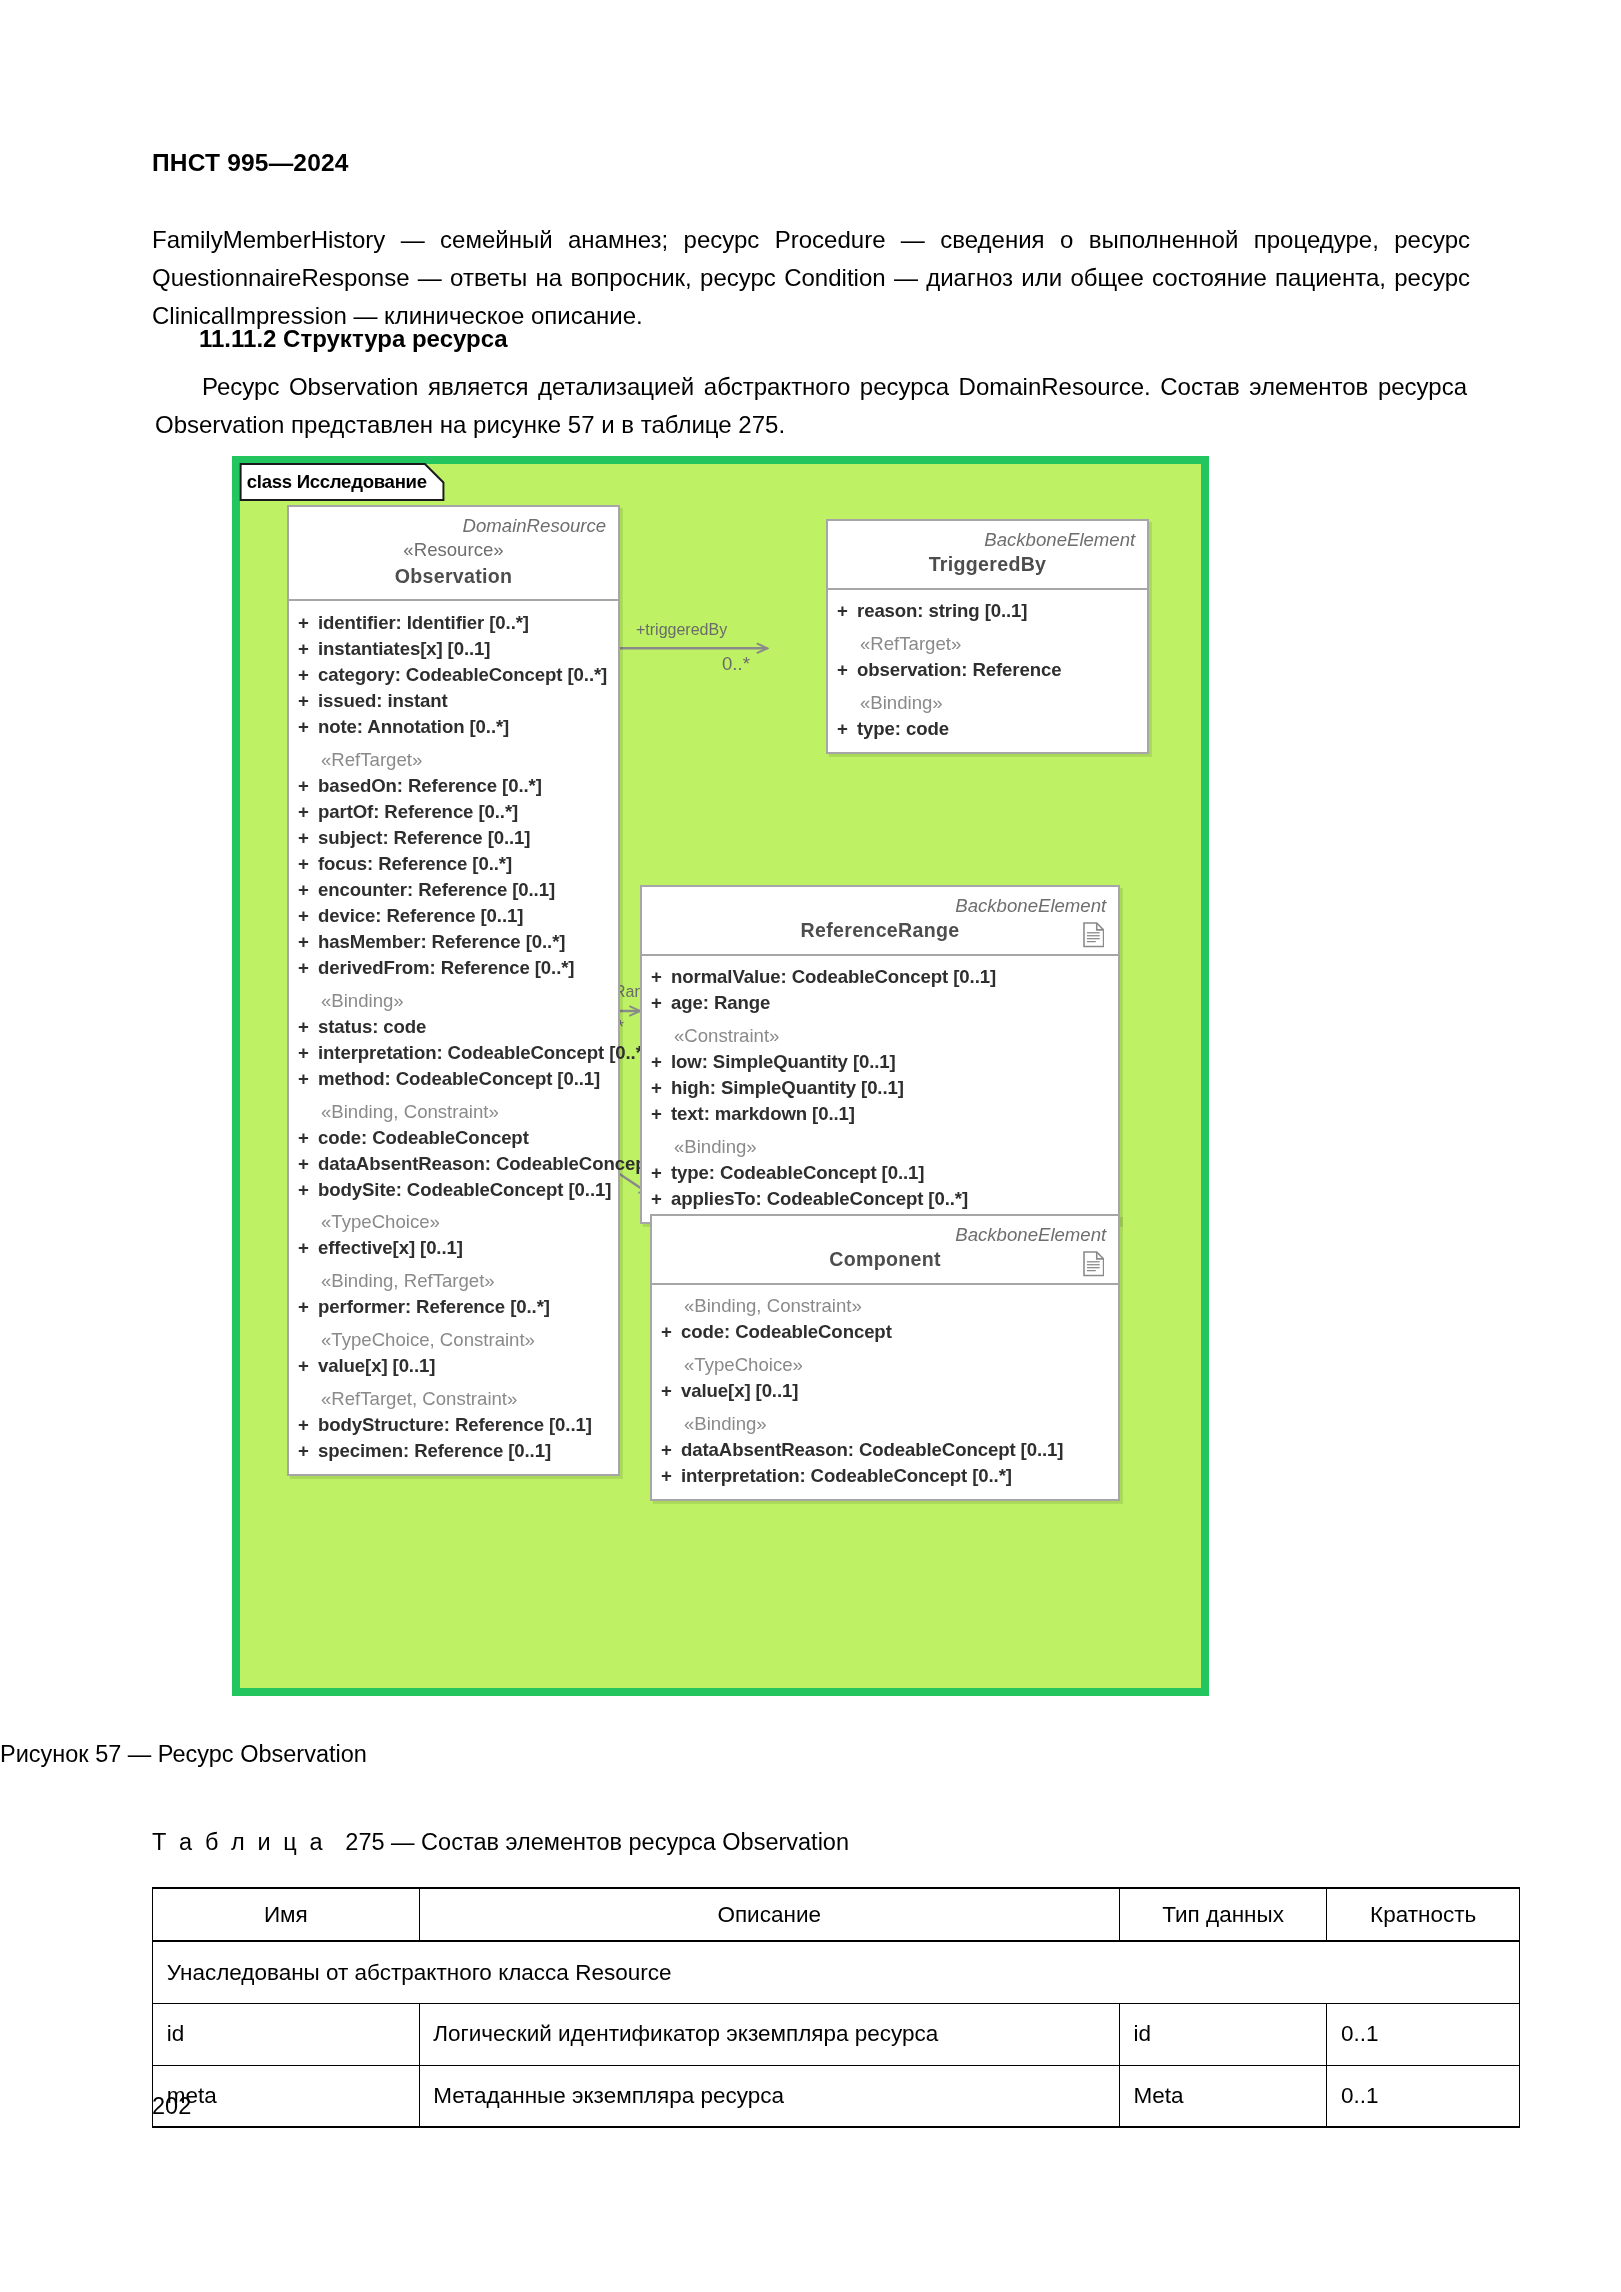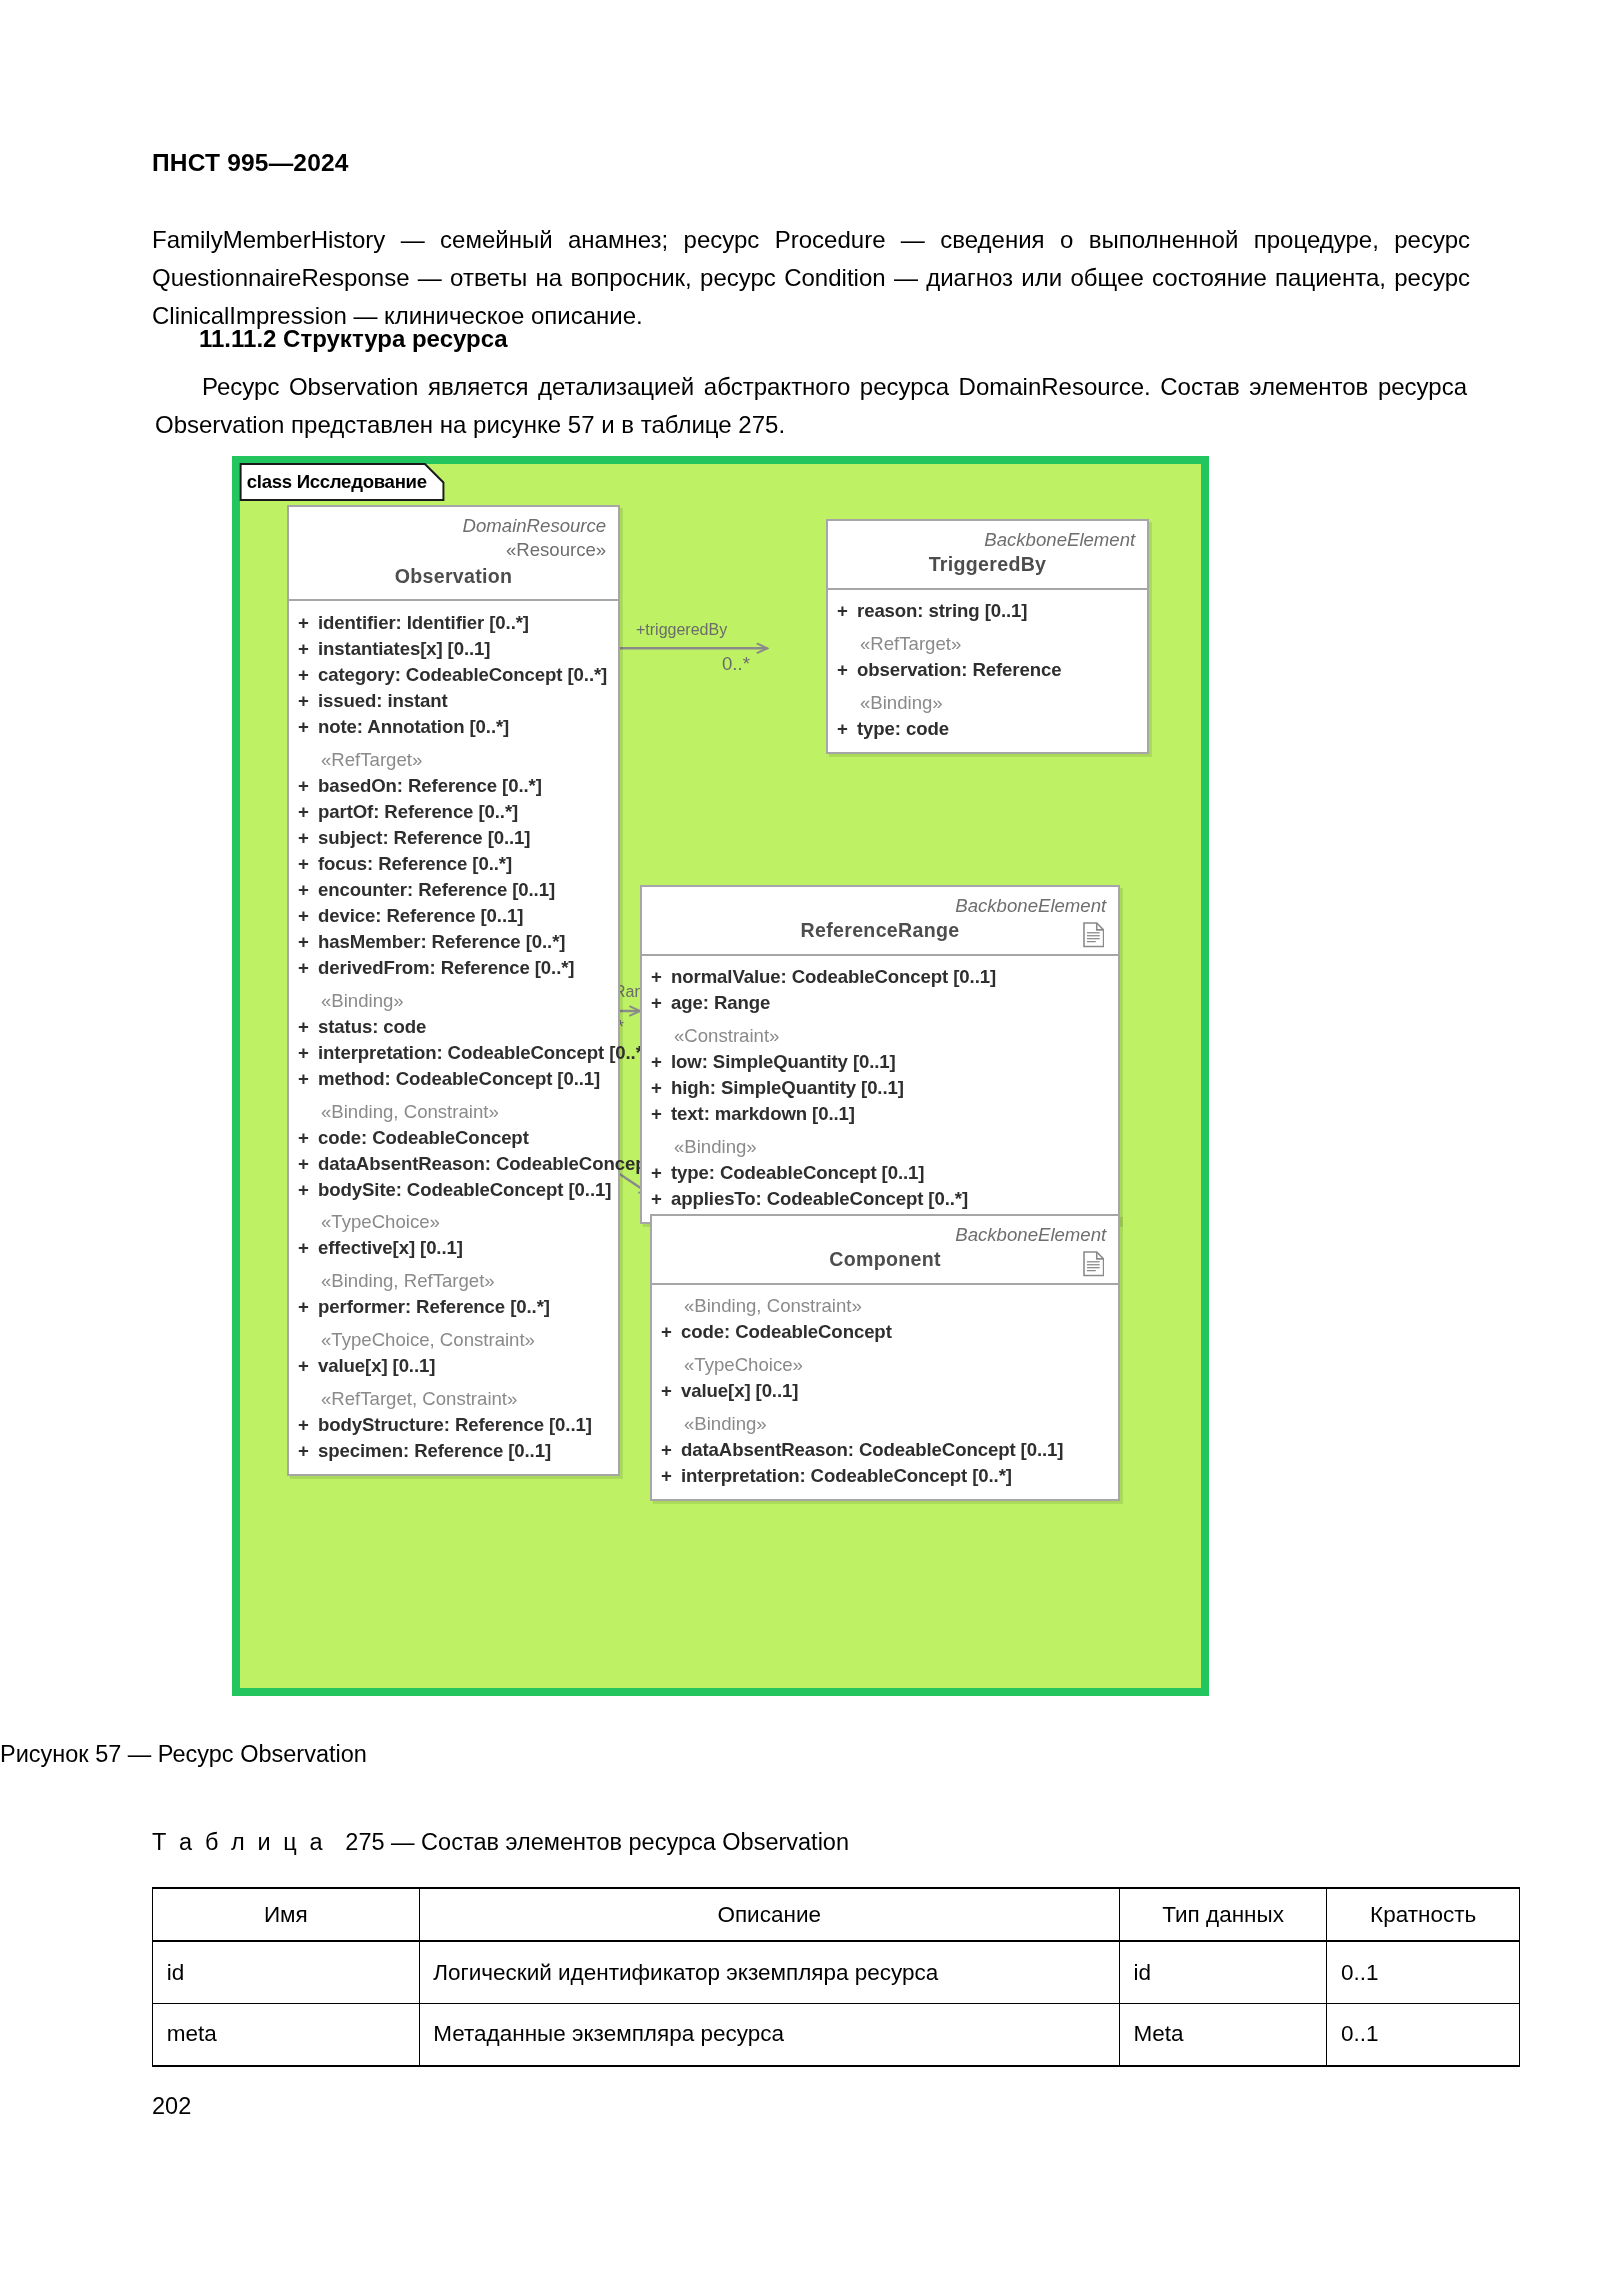"«Resource»" .umlbox .stereo { text-align: right -> center }
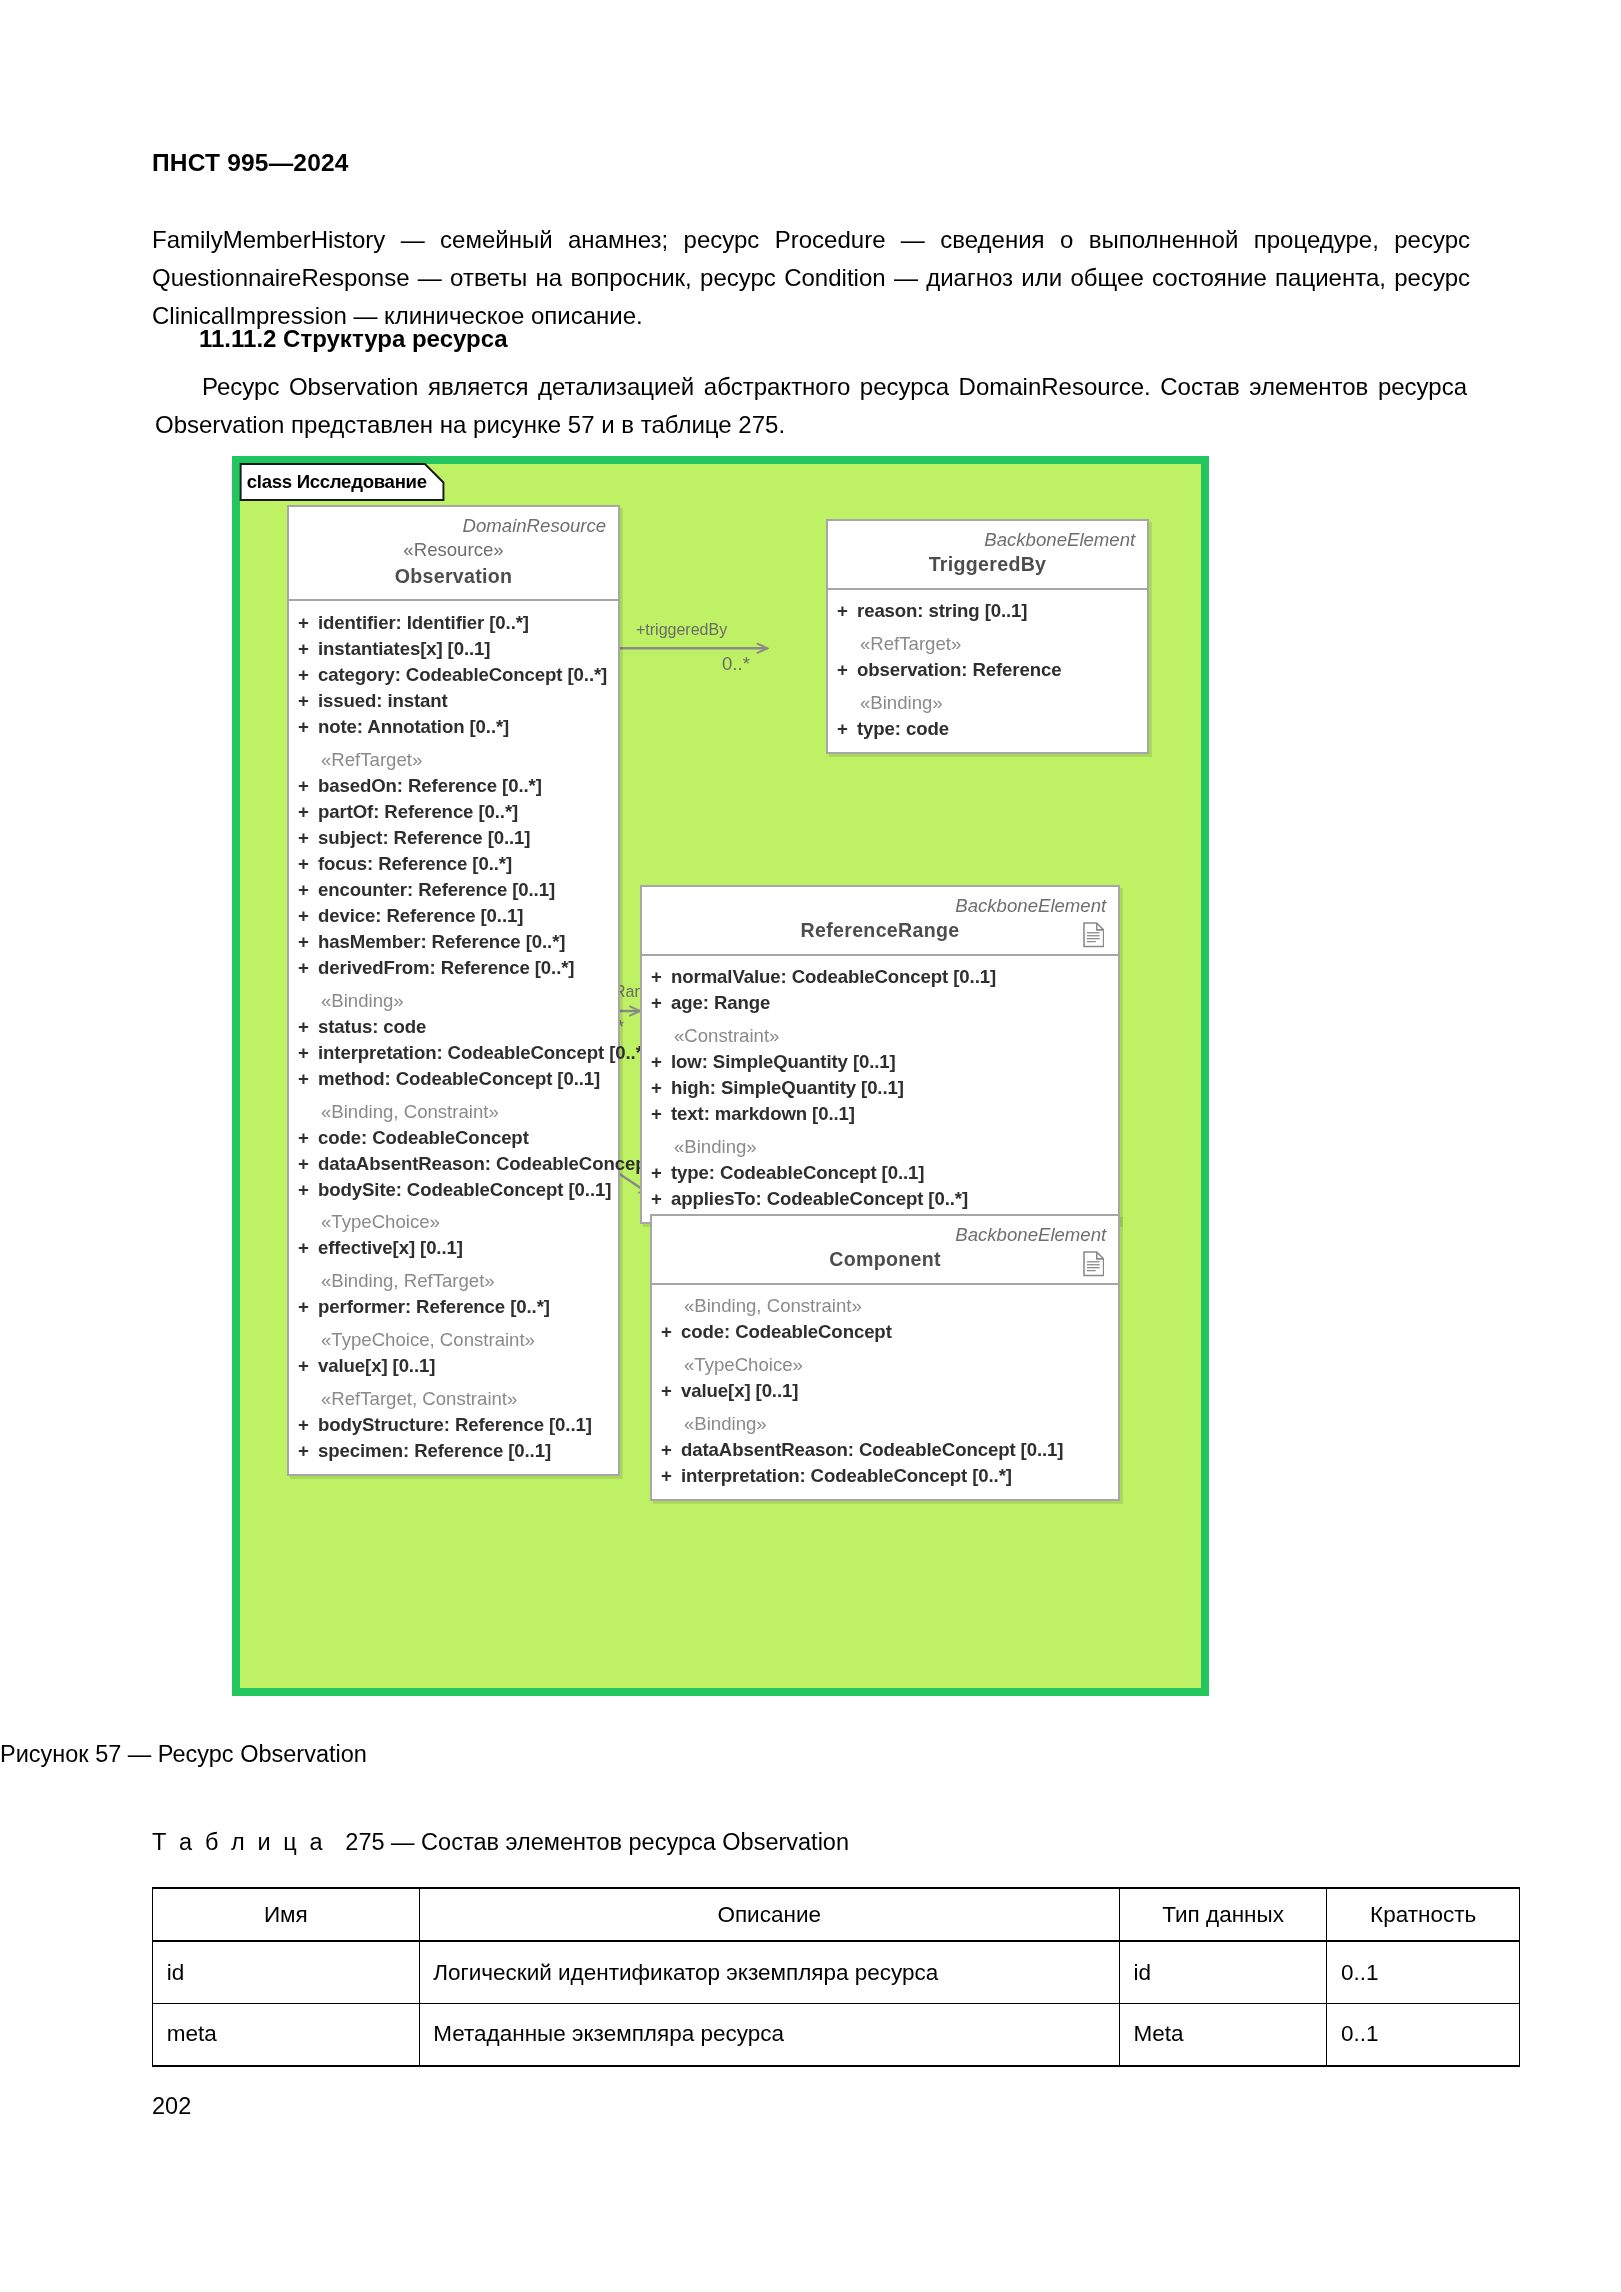"Унаследованы от абстрактного класса" tr { html: none -> <tr> <td>Унаследованы от абстрактного класса Resource</td> </tr> }
